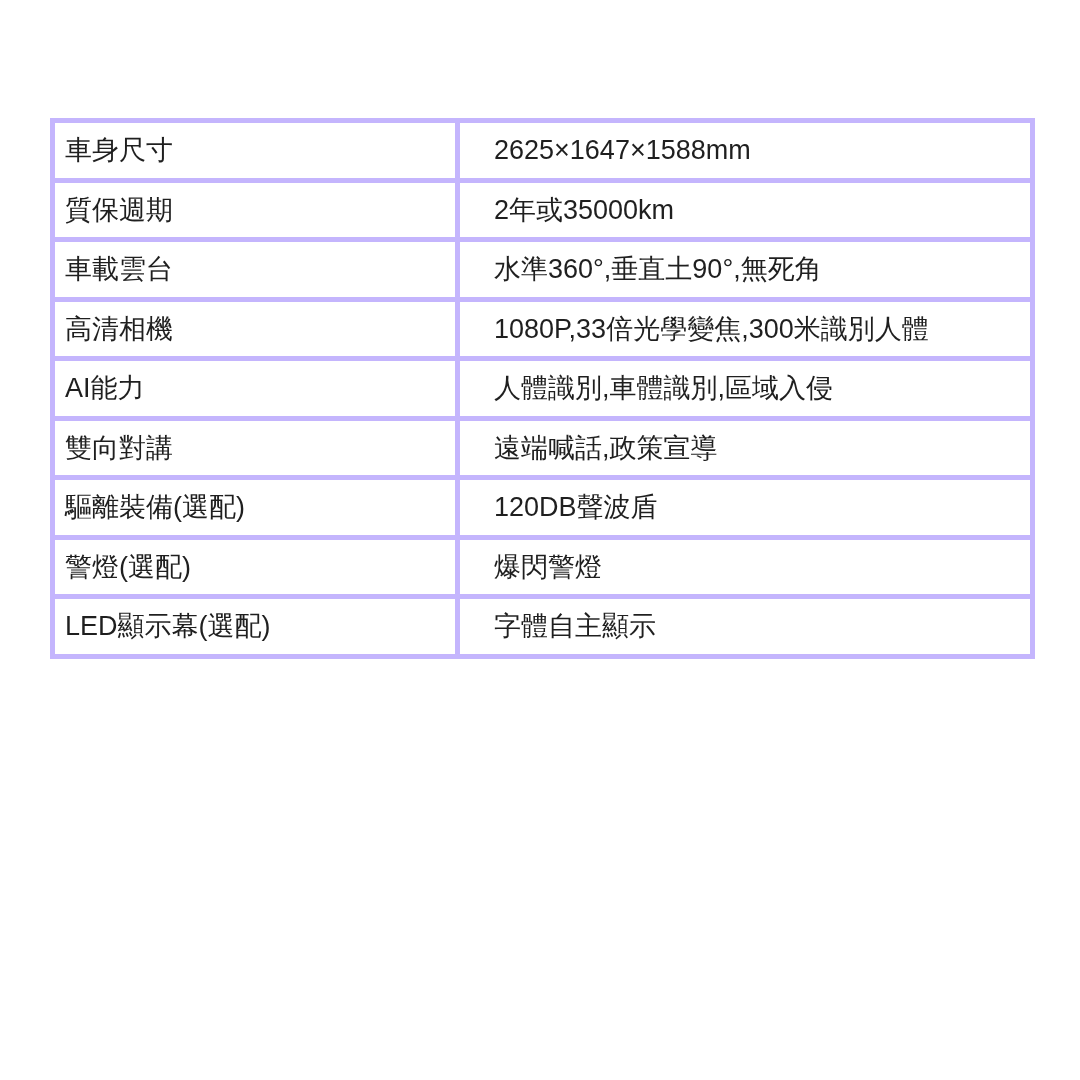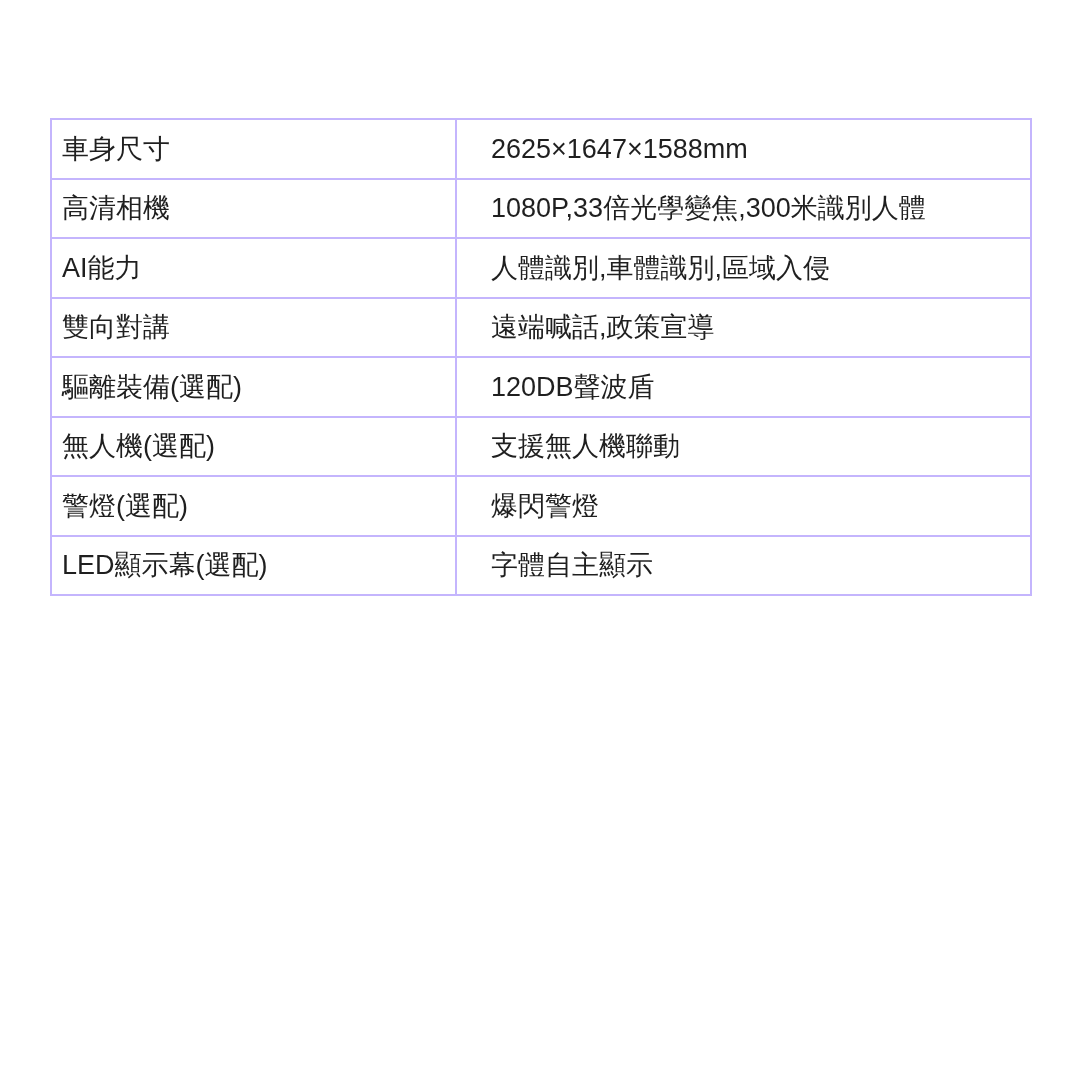"車身尺寸" table.spec-table td { border: 2px solid #c4b5fd -> 5px solid #c4b5fd }
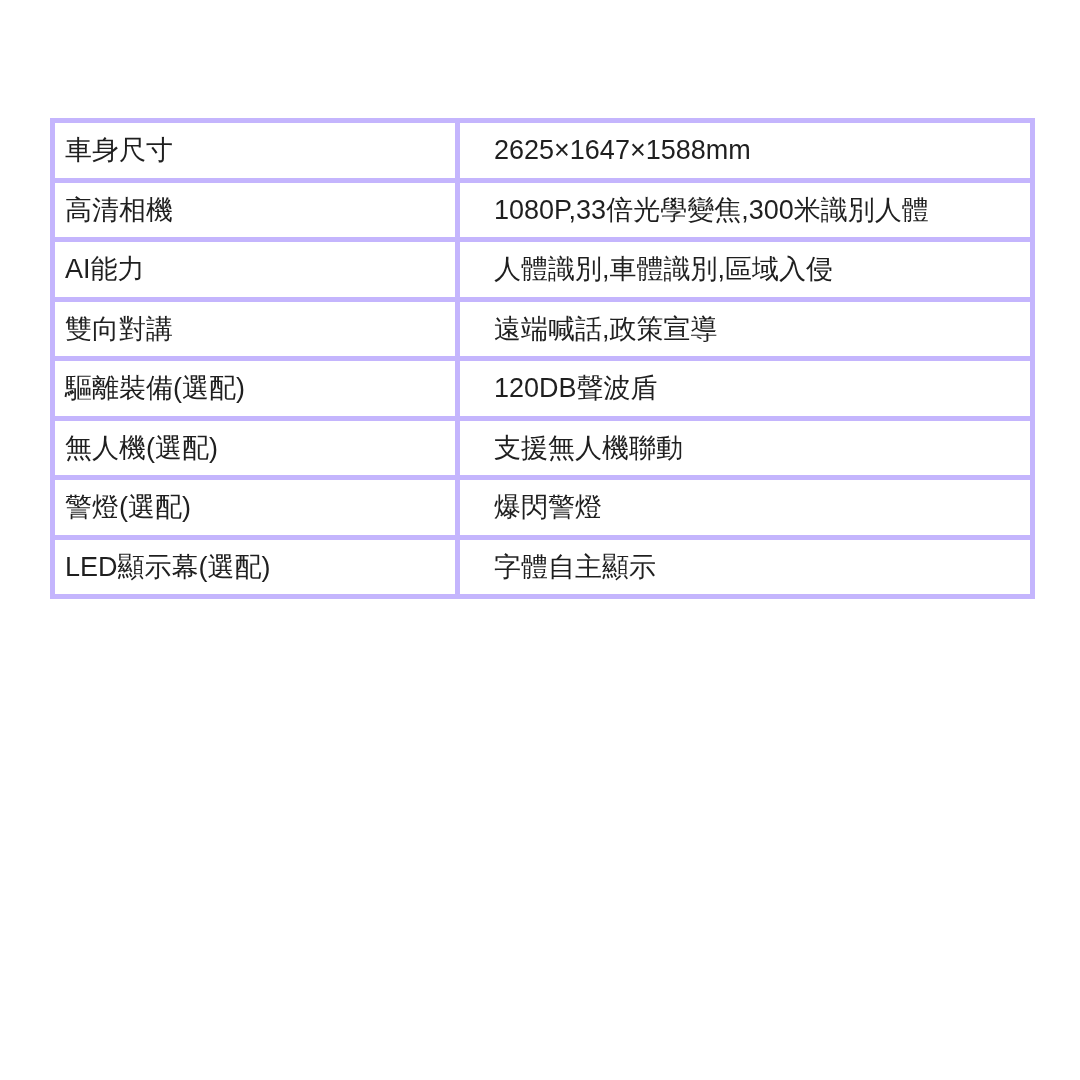"質保週期" tr { html: none -> <tr> <td>質保週期</td> <td>2年或35000km</td> </tr> }
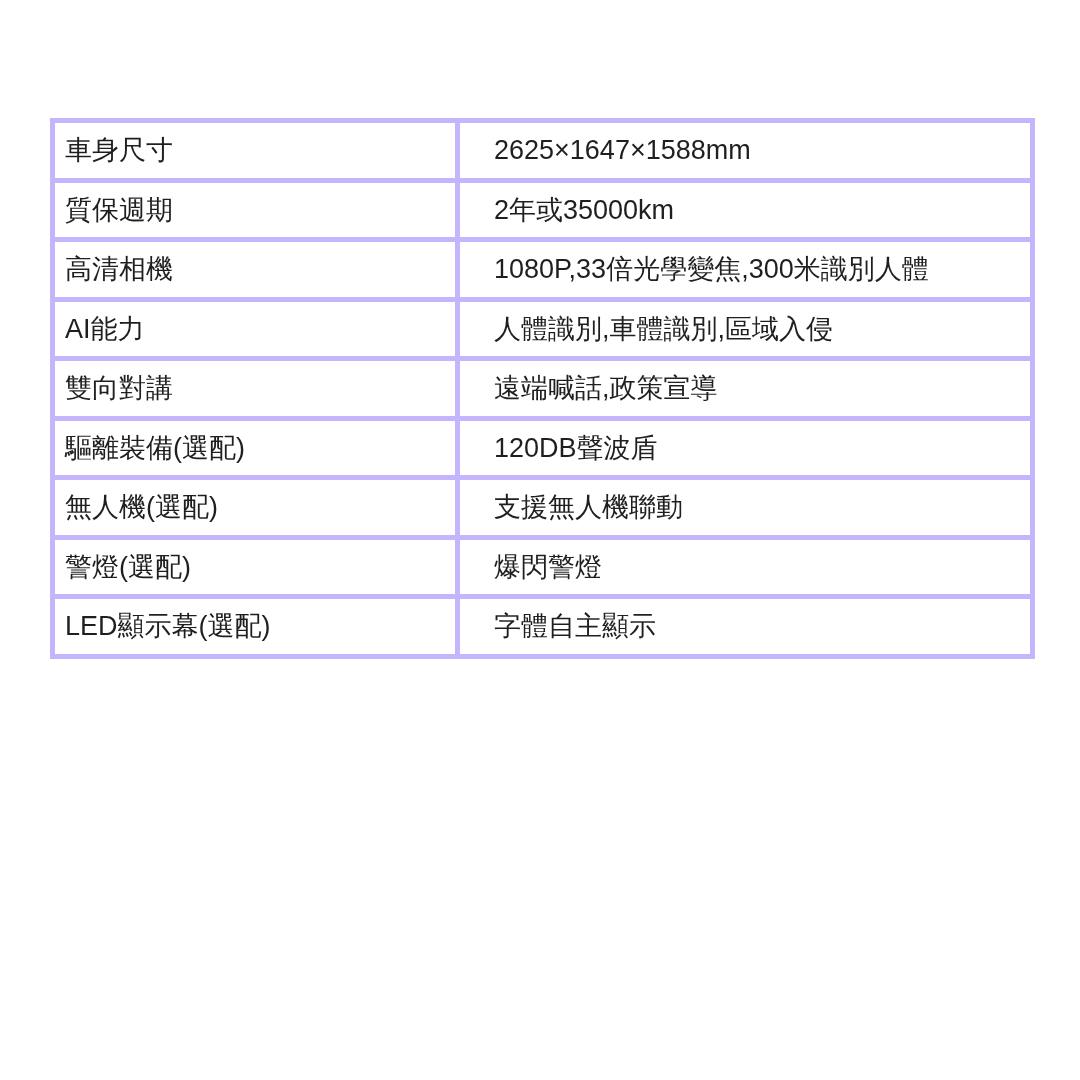"車載雲台" tr { html: none -> <tr> <td>車載雲台</td> <td>水準360°,垂直土90°,無死角</td> </tr> }
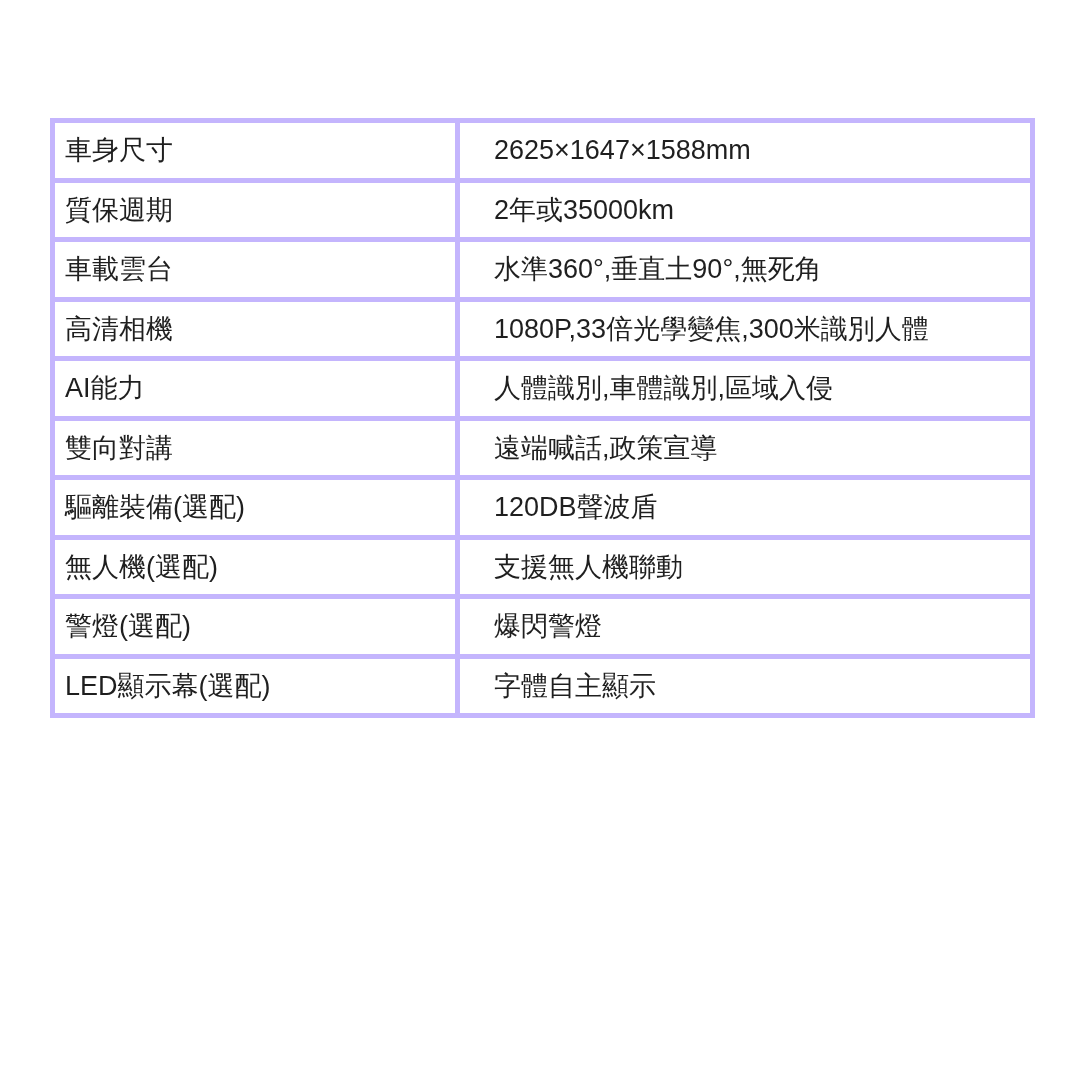"無人機(選配)" tr { html: <tr> <td>無人機(選配)</td> <td>支援無人機聯動</td> </tr> -> none }
